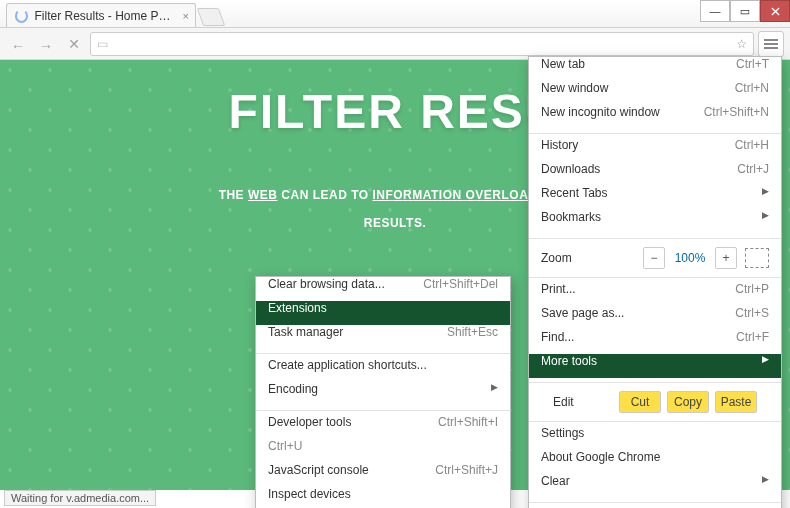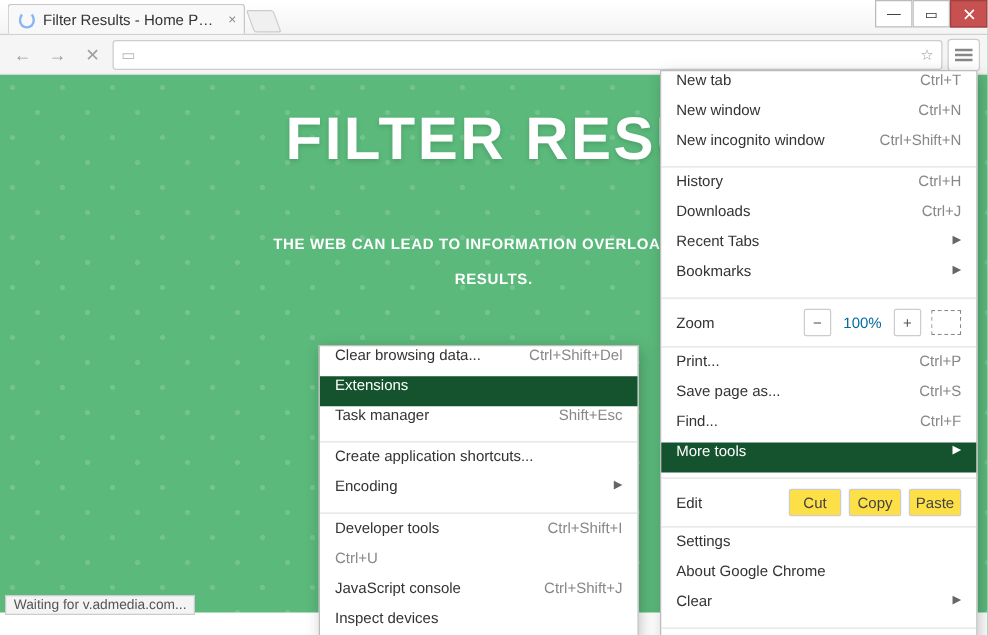"WEB" .hero-sub a { text-decoration: none -> underline }
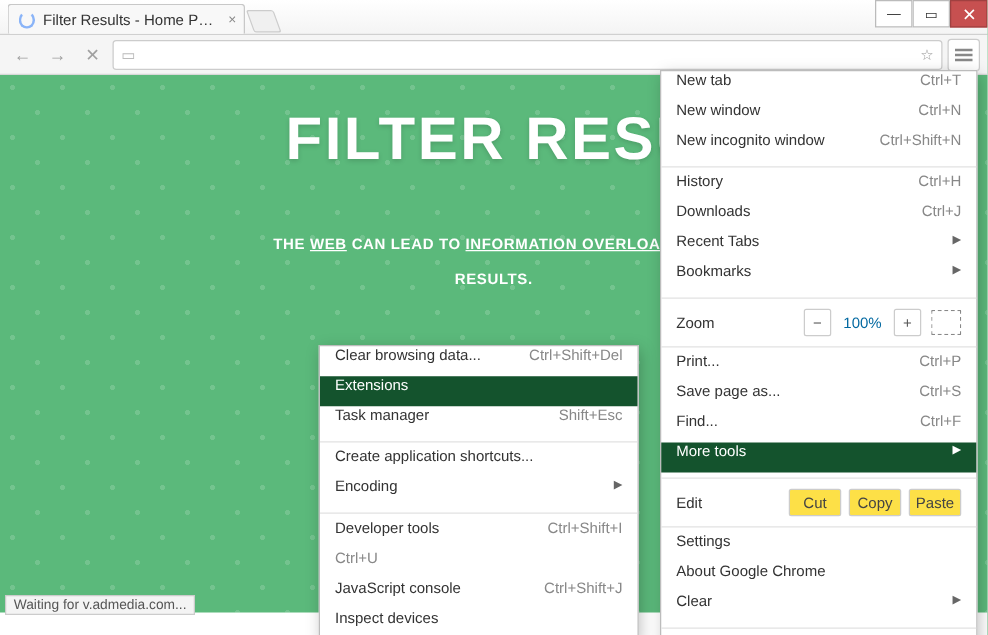"Edit" .editrow { padding: 0 12px -> 0 24px }
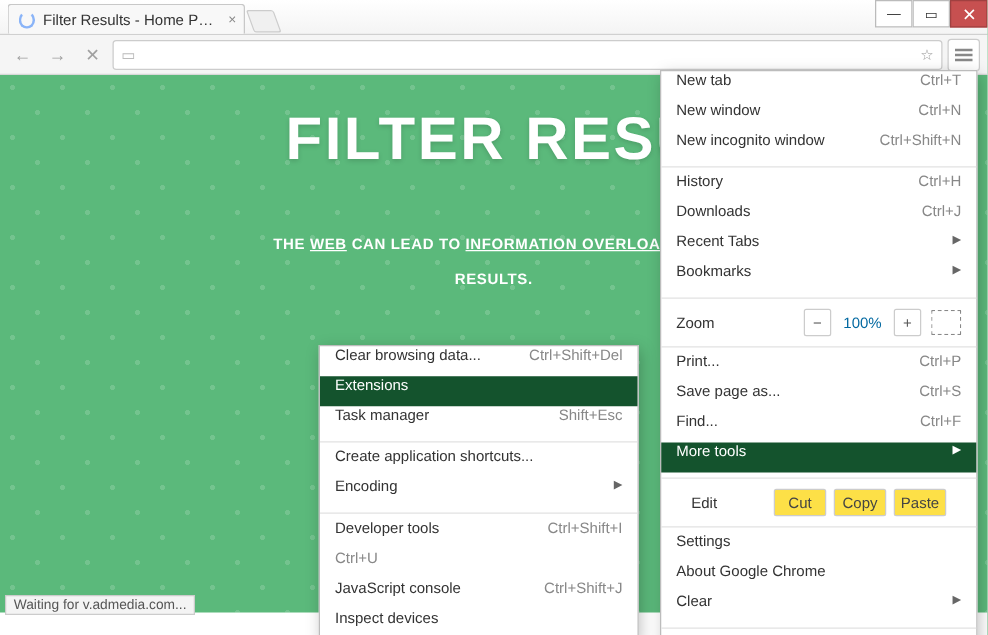"Waiting for v.admedia.com..." .statusbar { bottom: 16px -> 2px }
